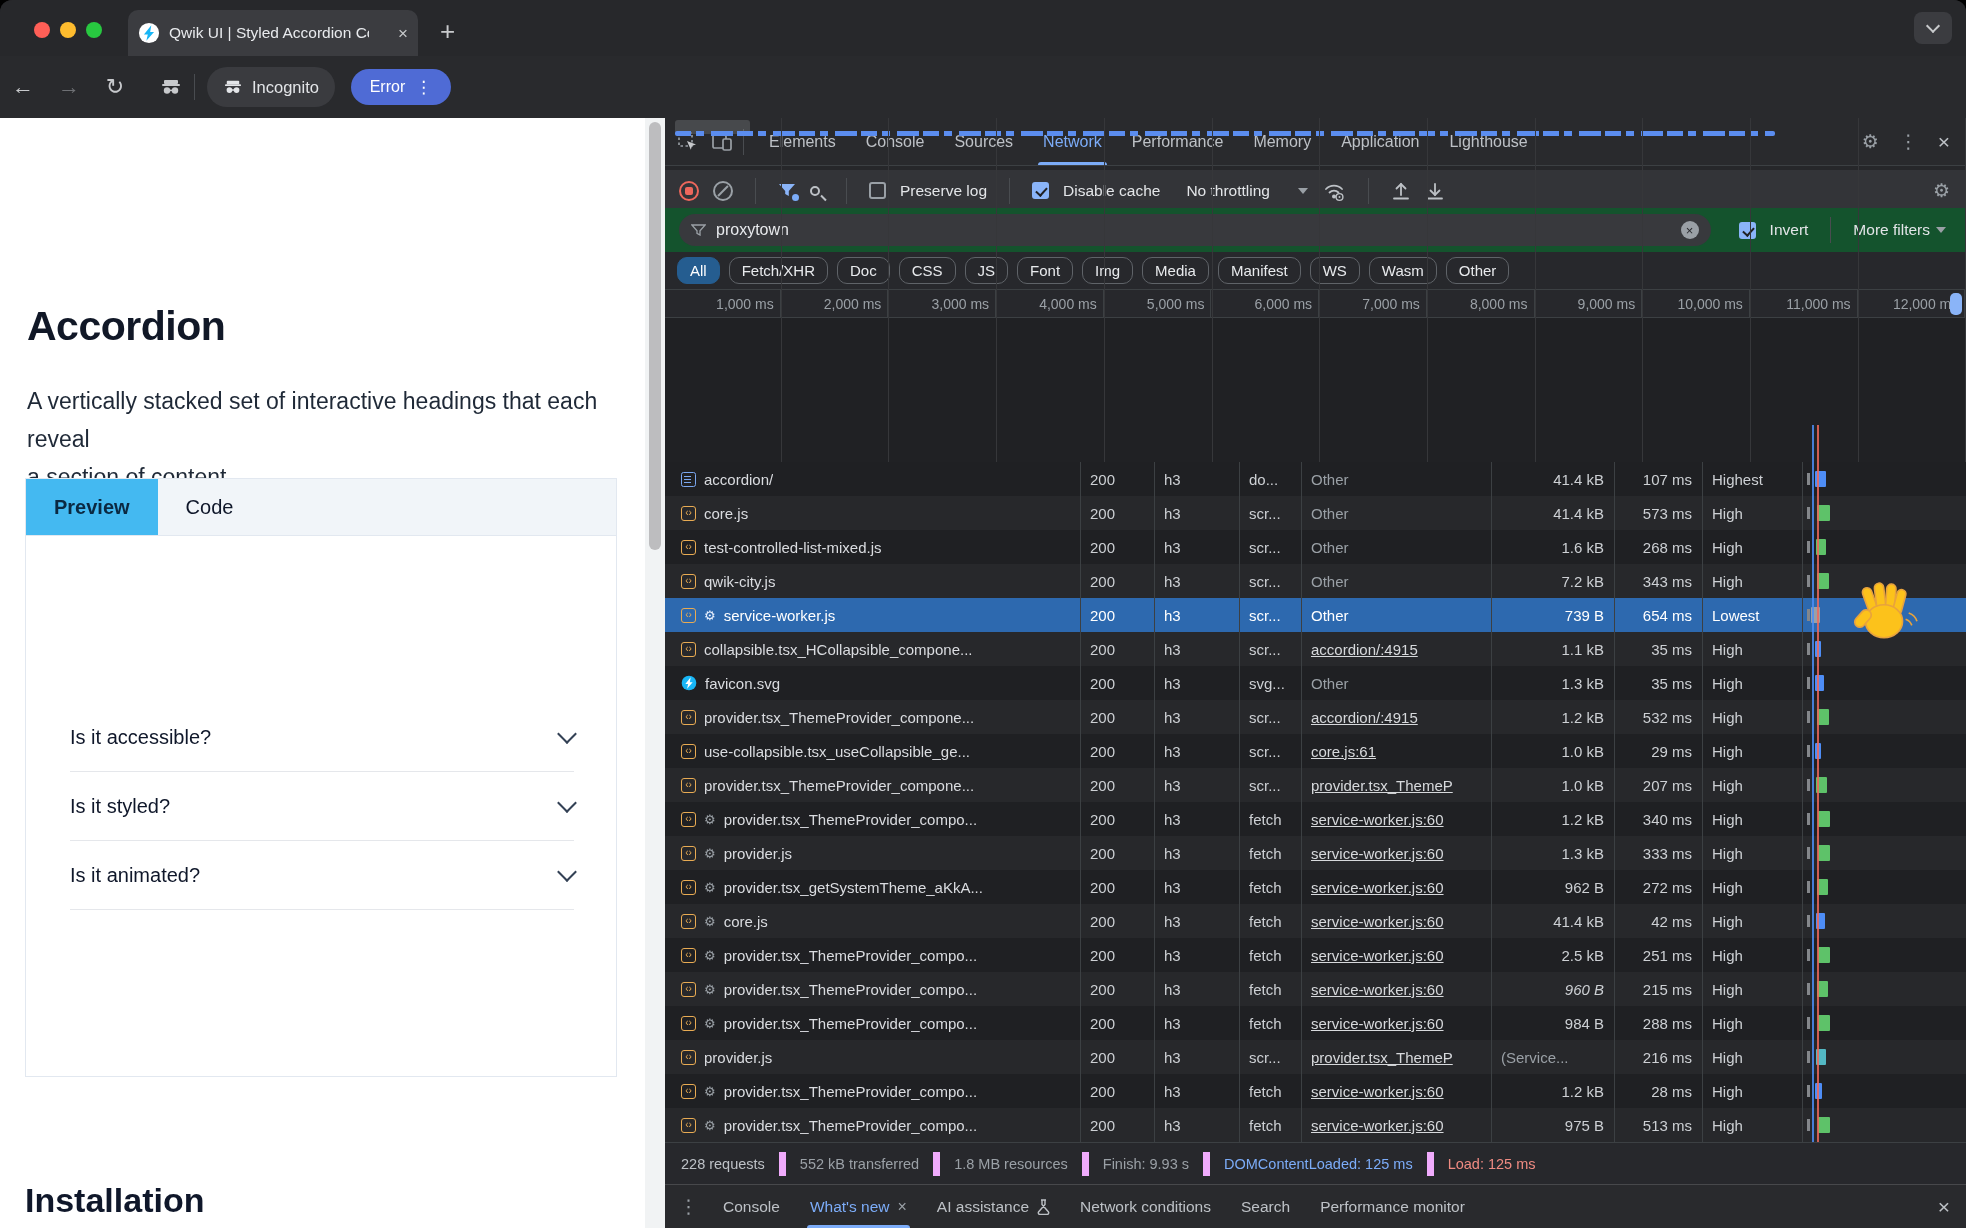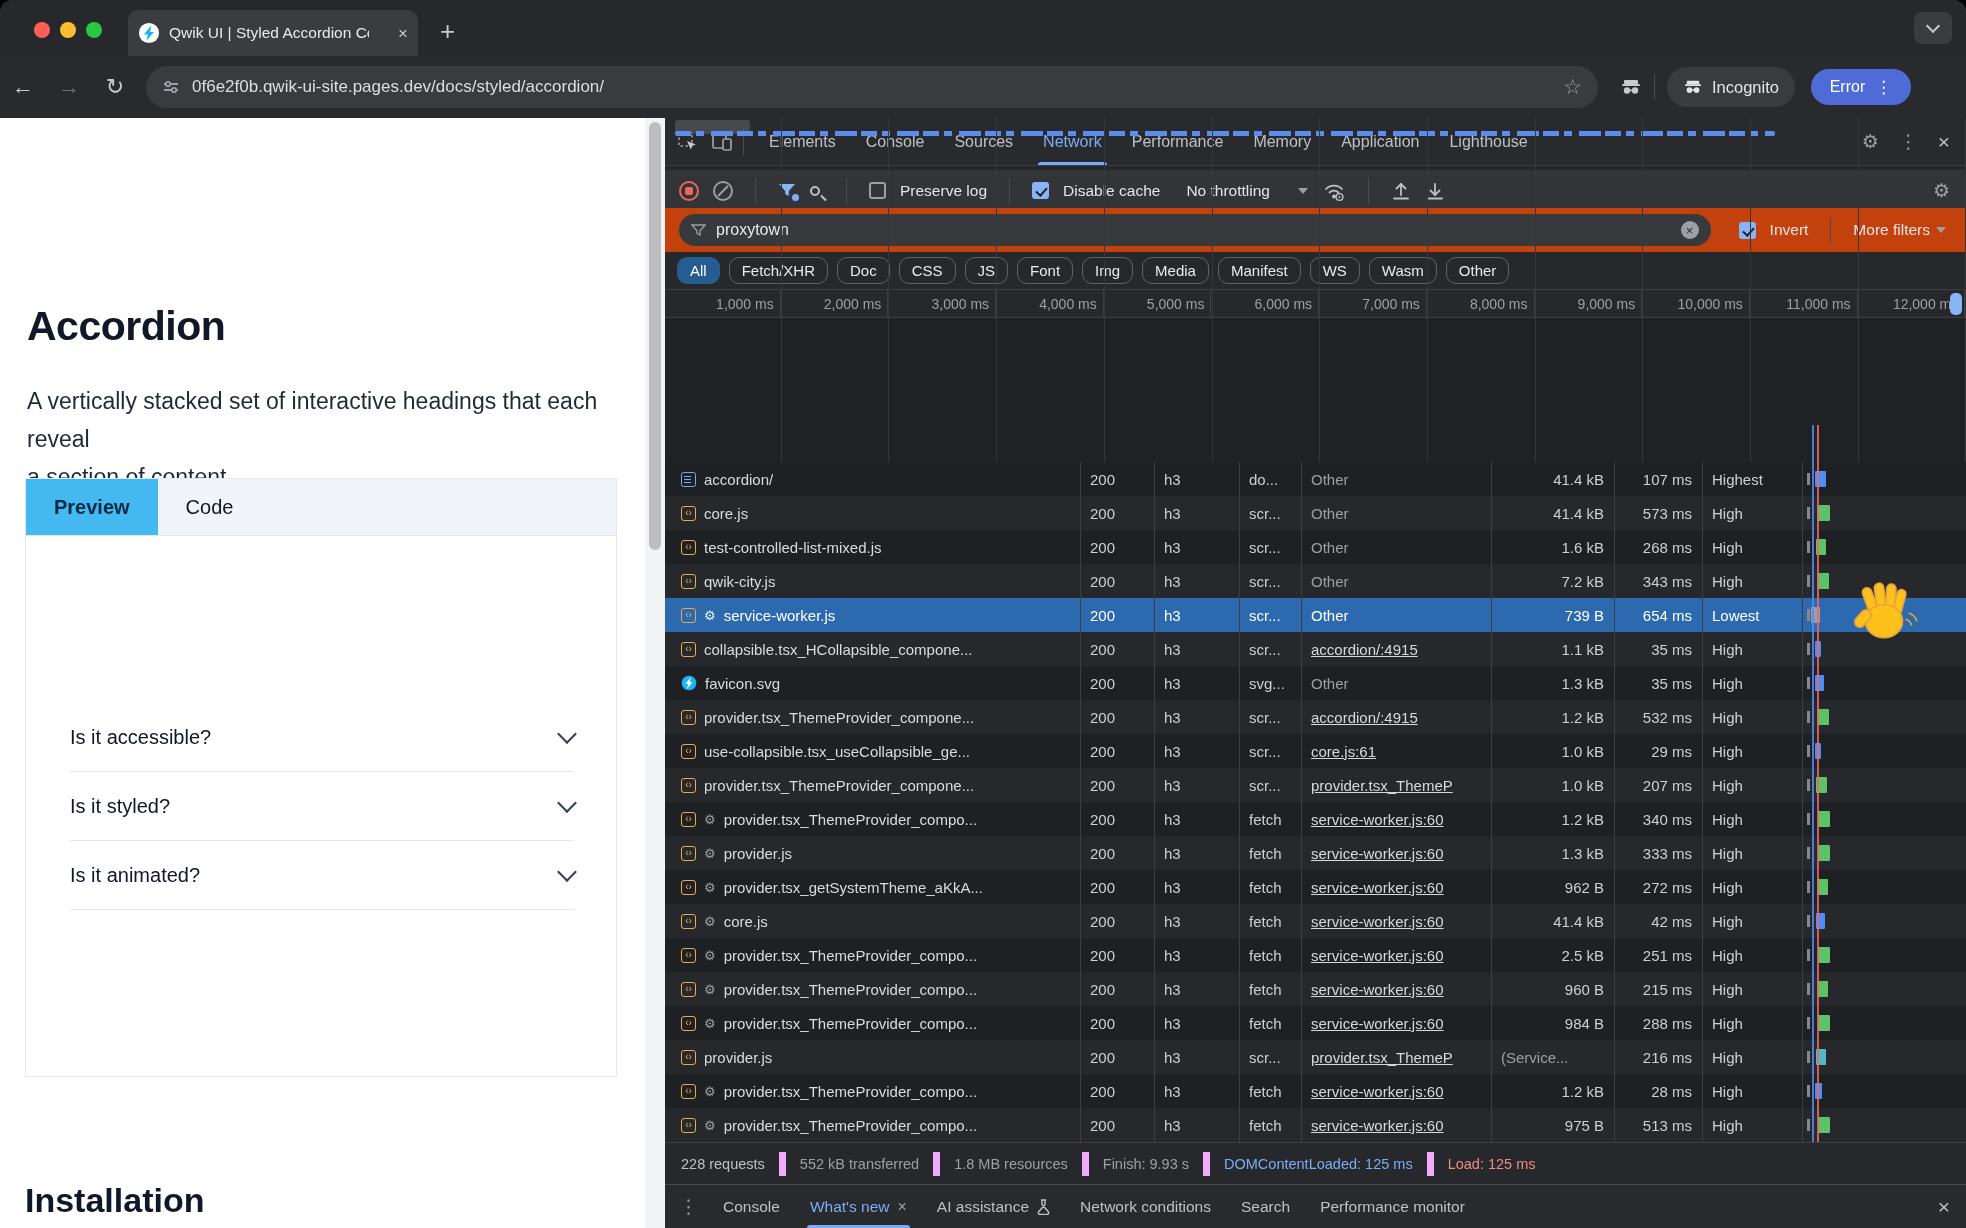"0f6e2f0b.qwik-ui-site.pages.dev/docs/sty" div.url-pill { html: <div> <svg> <g> <line></line> <line></line> <circle></circle> <circle></circle> </g> </svg> <span>0f6e2f0b.qwik-ui-site.pages.dev/docs/styled/accordion/</span> <span>☆</span> </div> -> none }
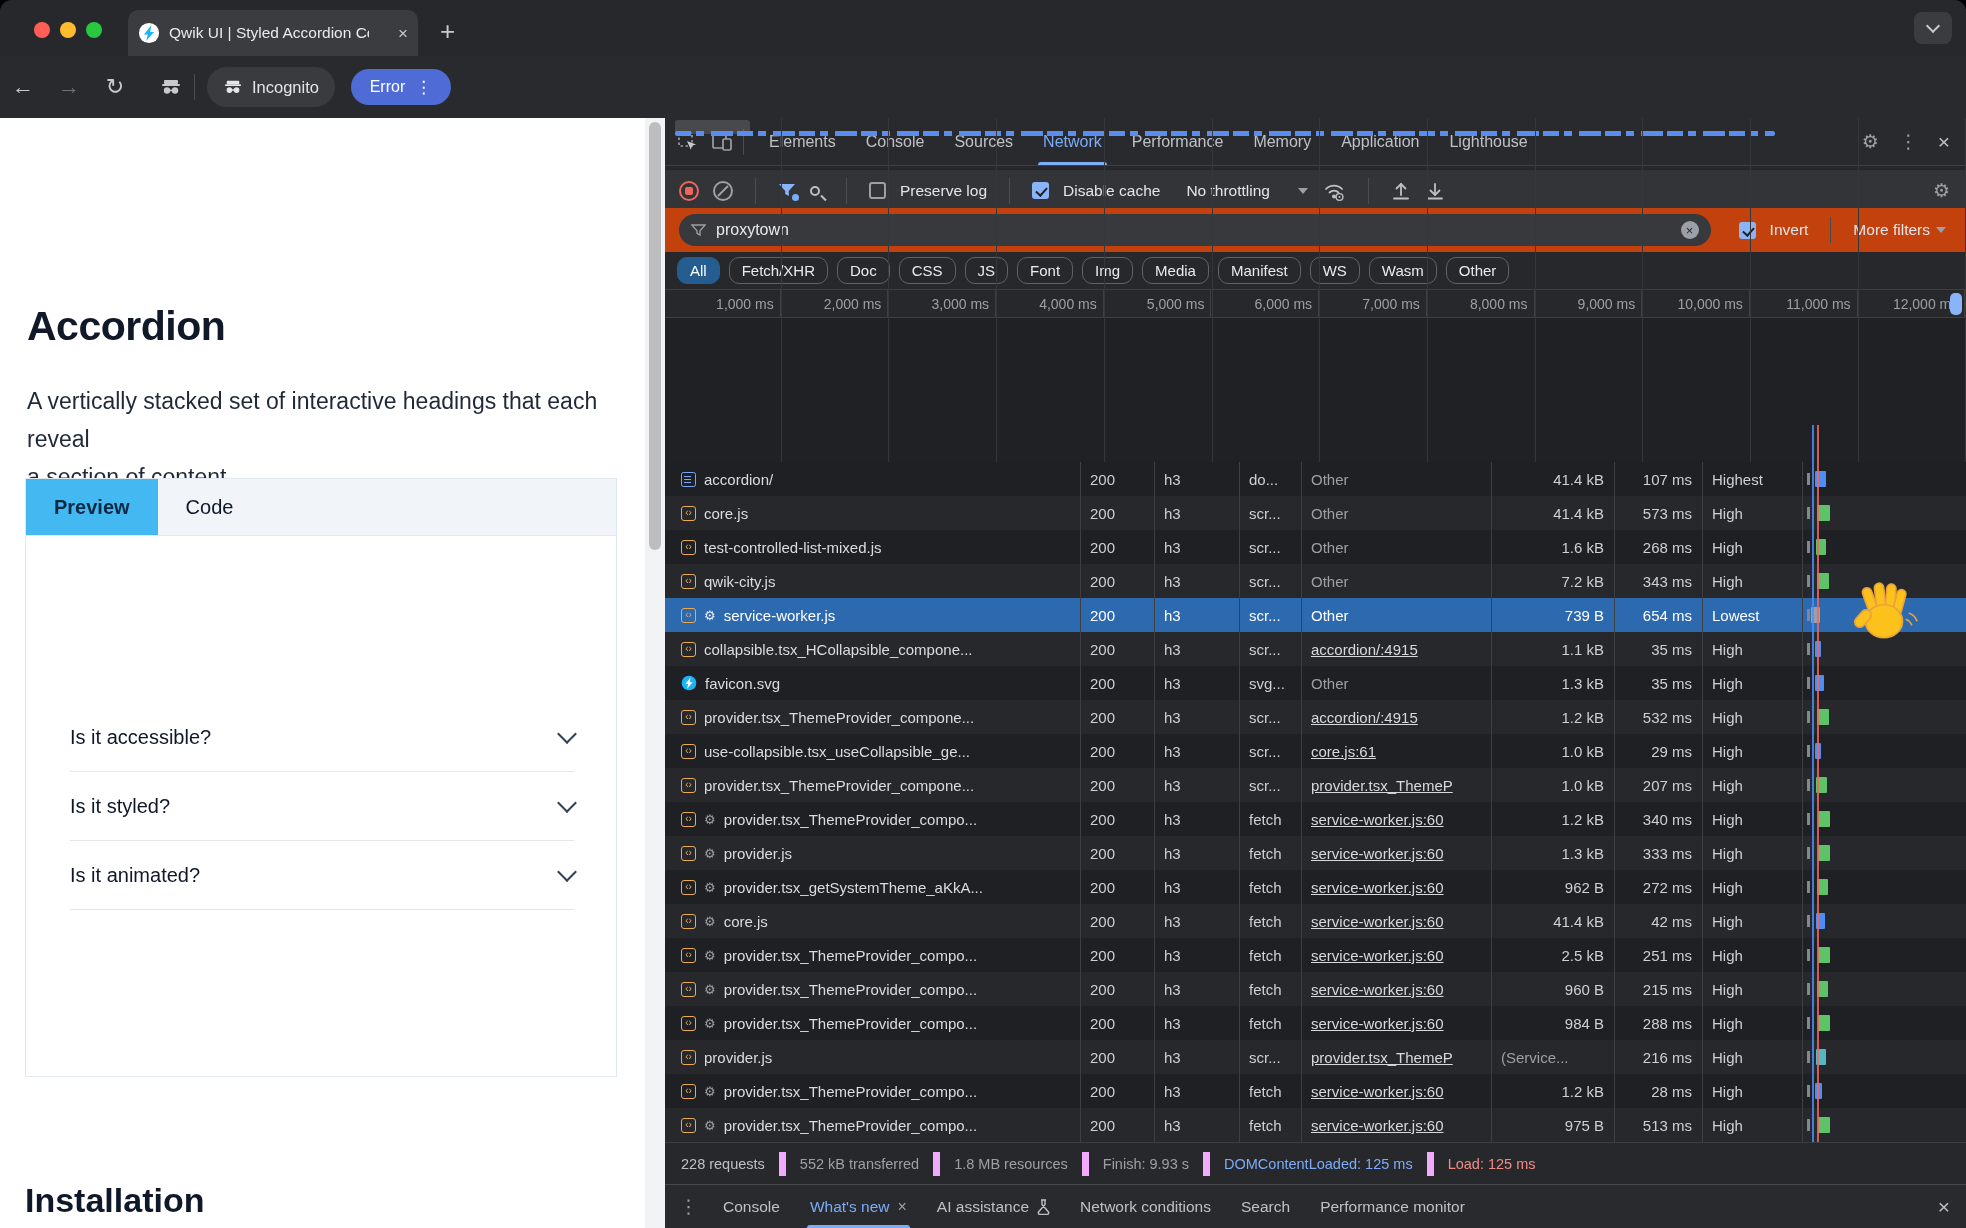"proxytown" .dt-filterrow { background: #c2410c -> #14532d }
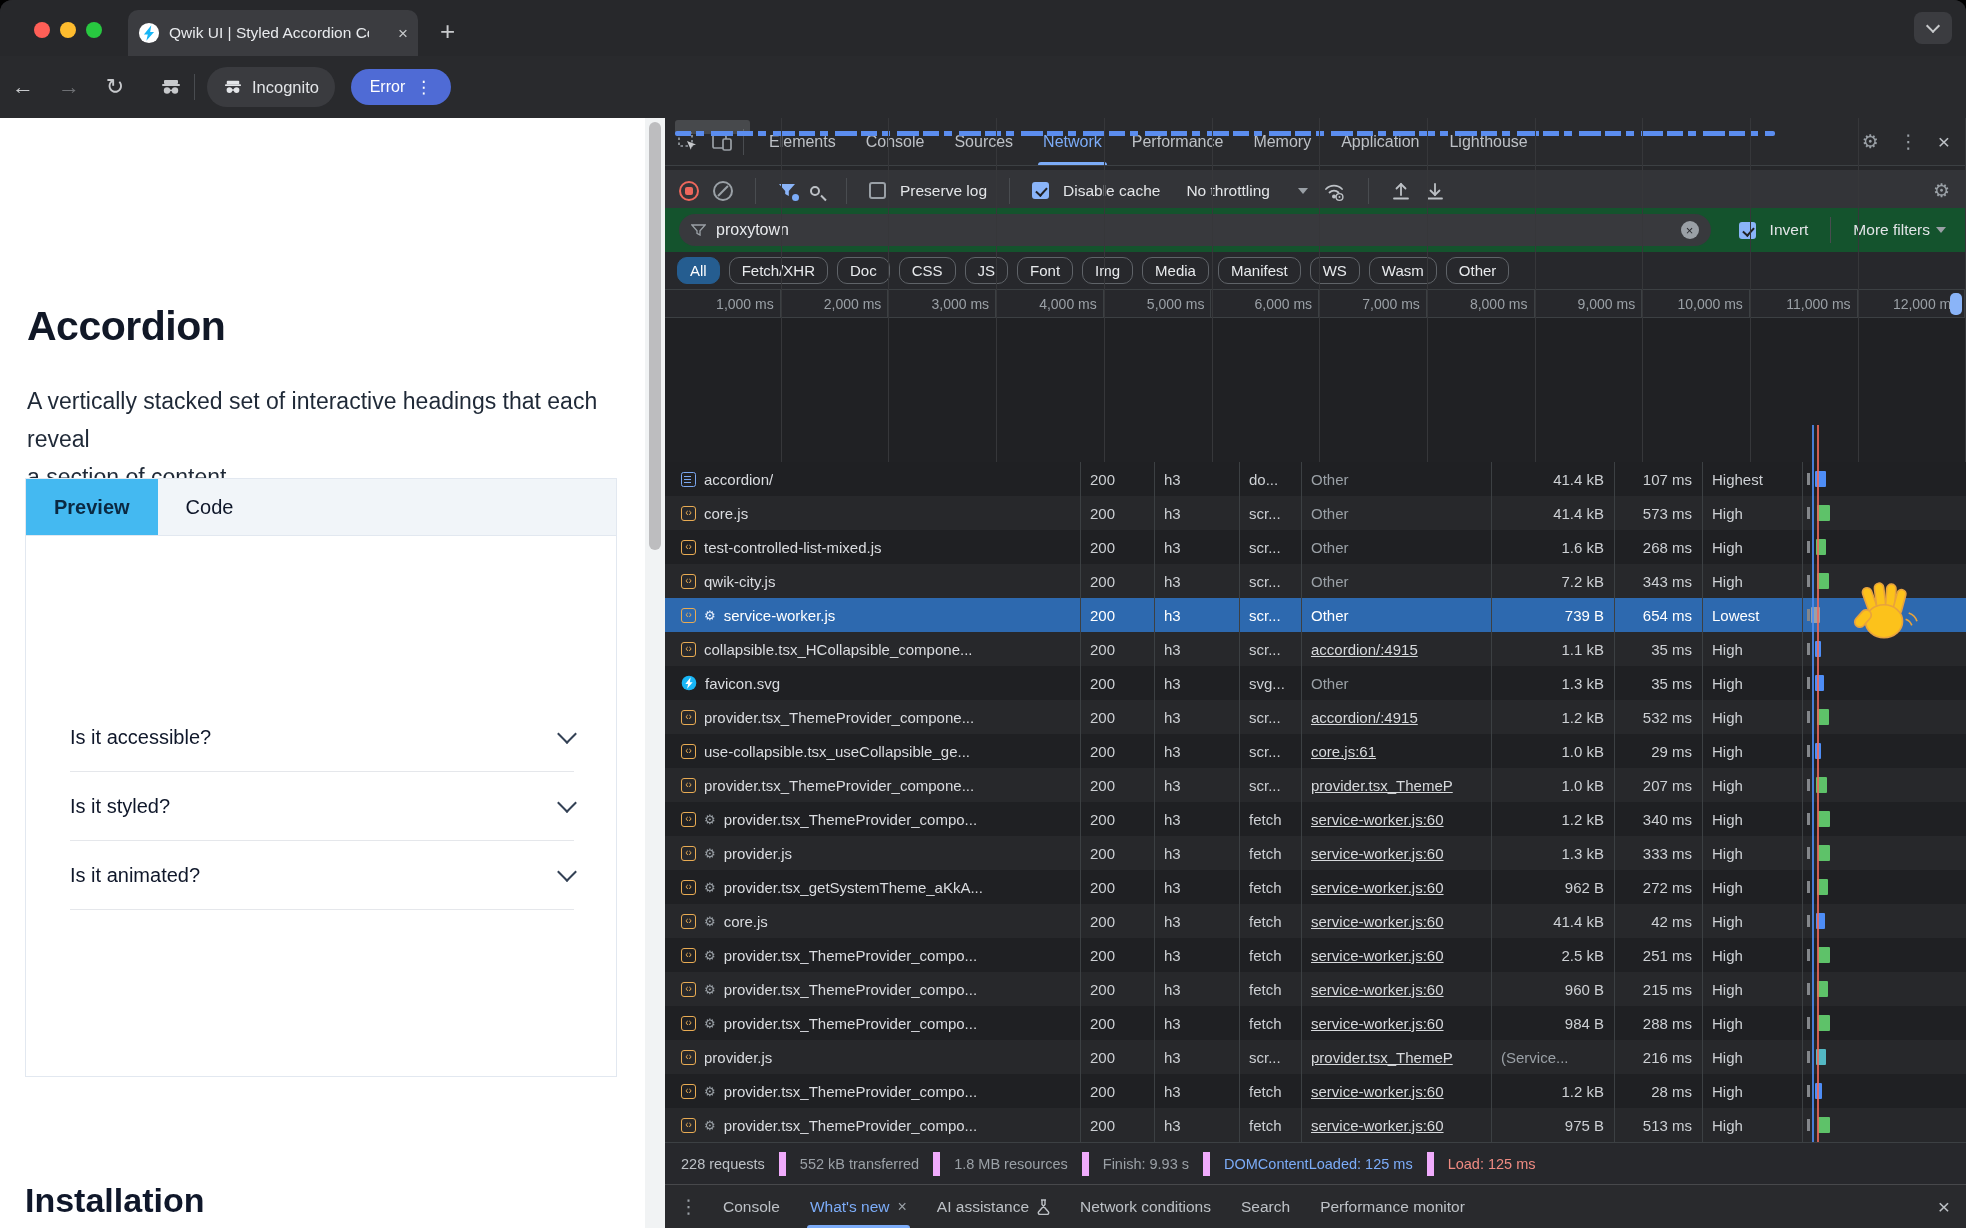"960 B" div.td { font-style: none -> italic }
